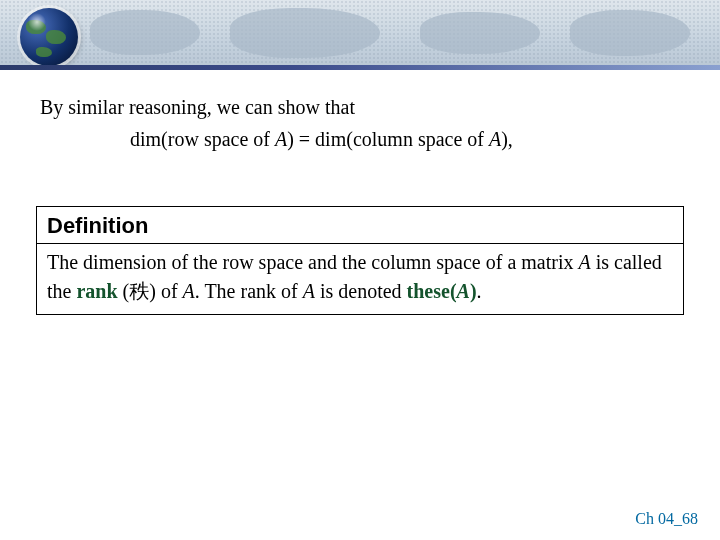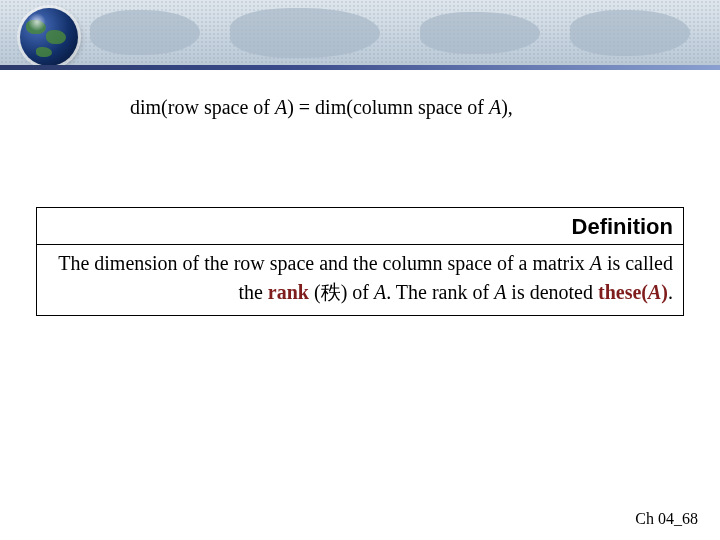"By similar reasoning, we can" p { html: none -> <p>By similar reasoning, we can show that</p> }
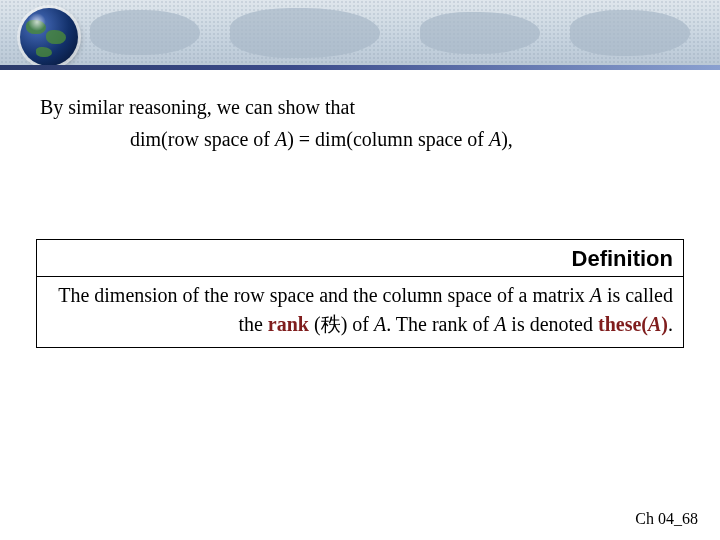"Definition" .defbox { margin: 85px 36px 0 36px -> 52px 36px 0 36px; text-align: right -> none }
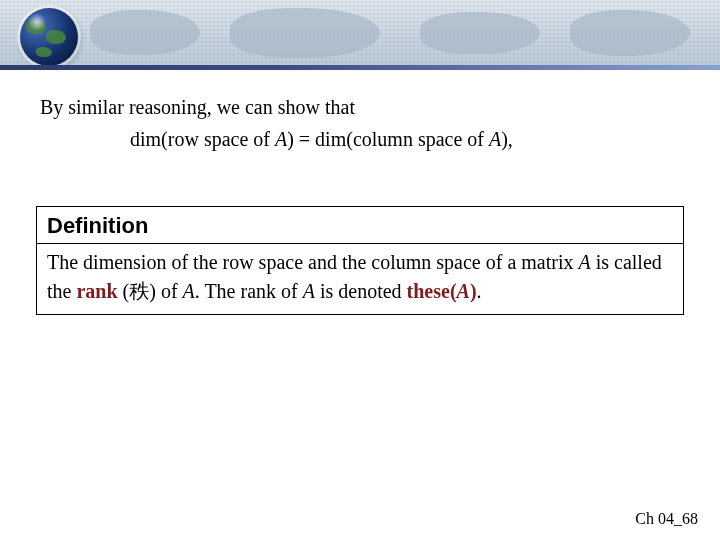"rank" .term { color: #7f1d1d -> #14532d }
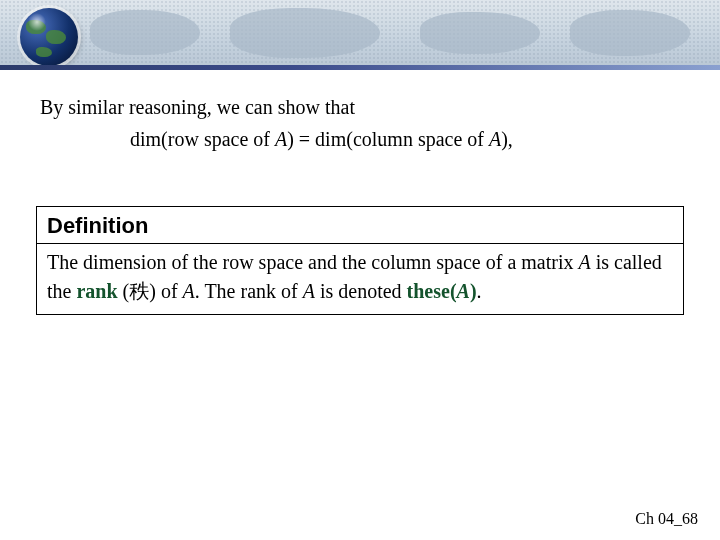"Ch 04_68" .footer { color: #000000 -> #0369a1 }
